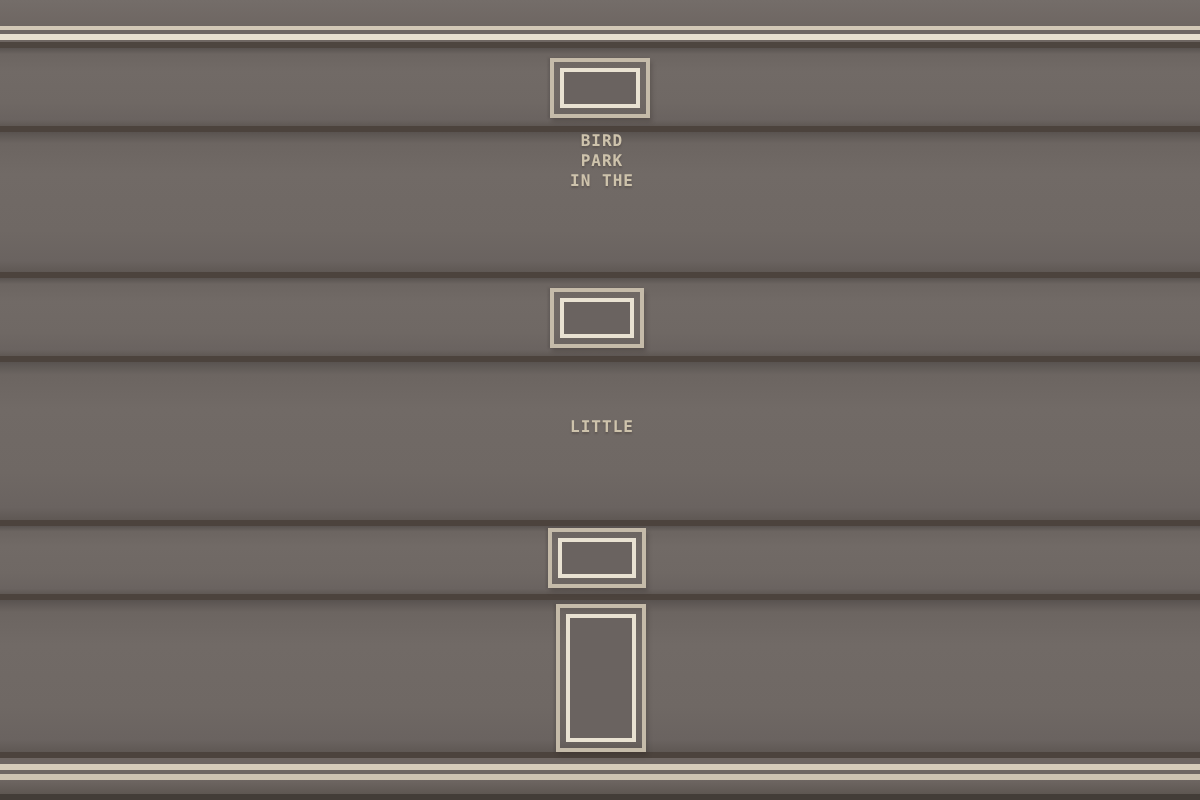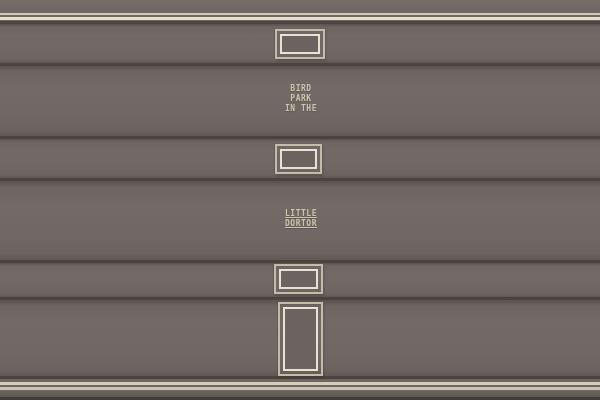"BIRD" .sign-1 { top: 84px -> 66px }
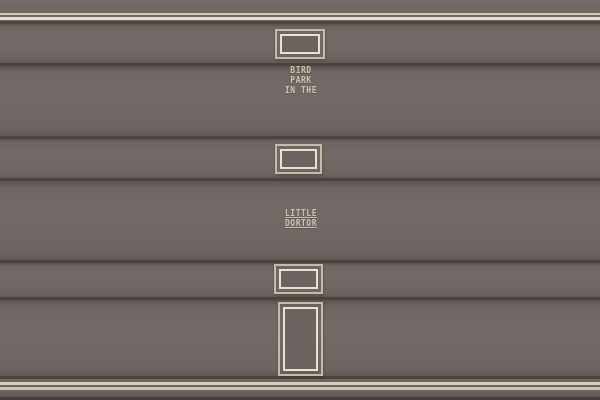"LITTLE" .sign-2 { text-decoration: underline -> none }
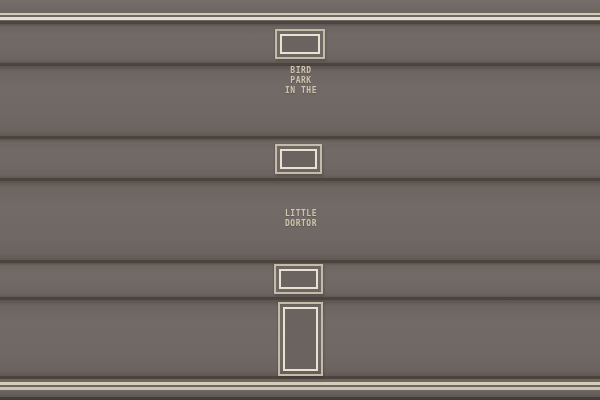"DORTOR" div { html: <div>DORTOR</div> -> none }
